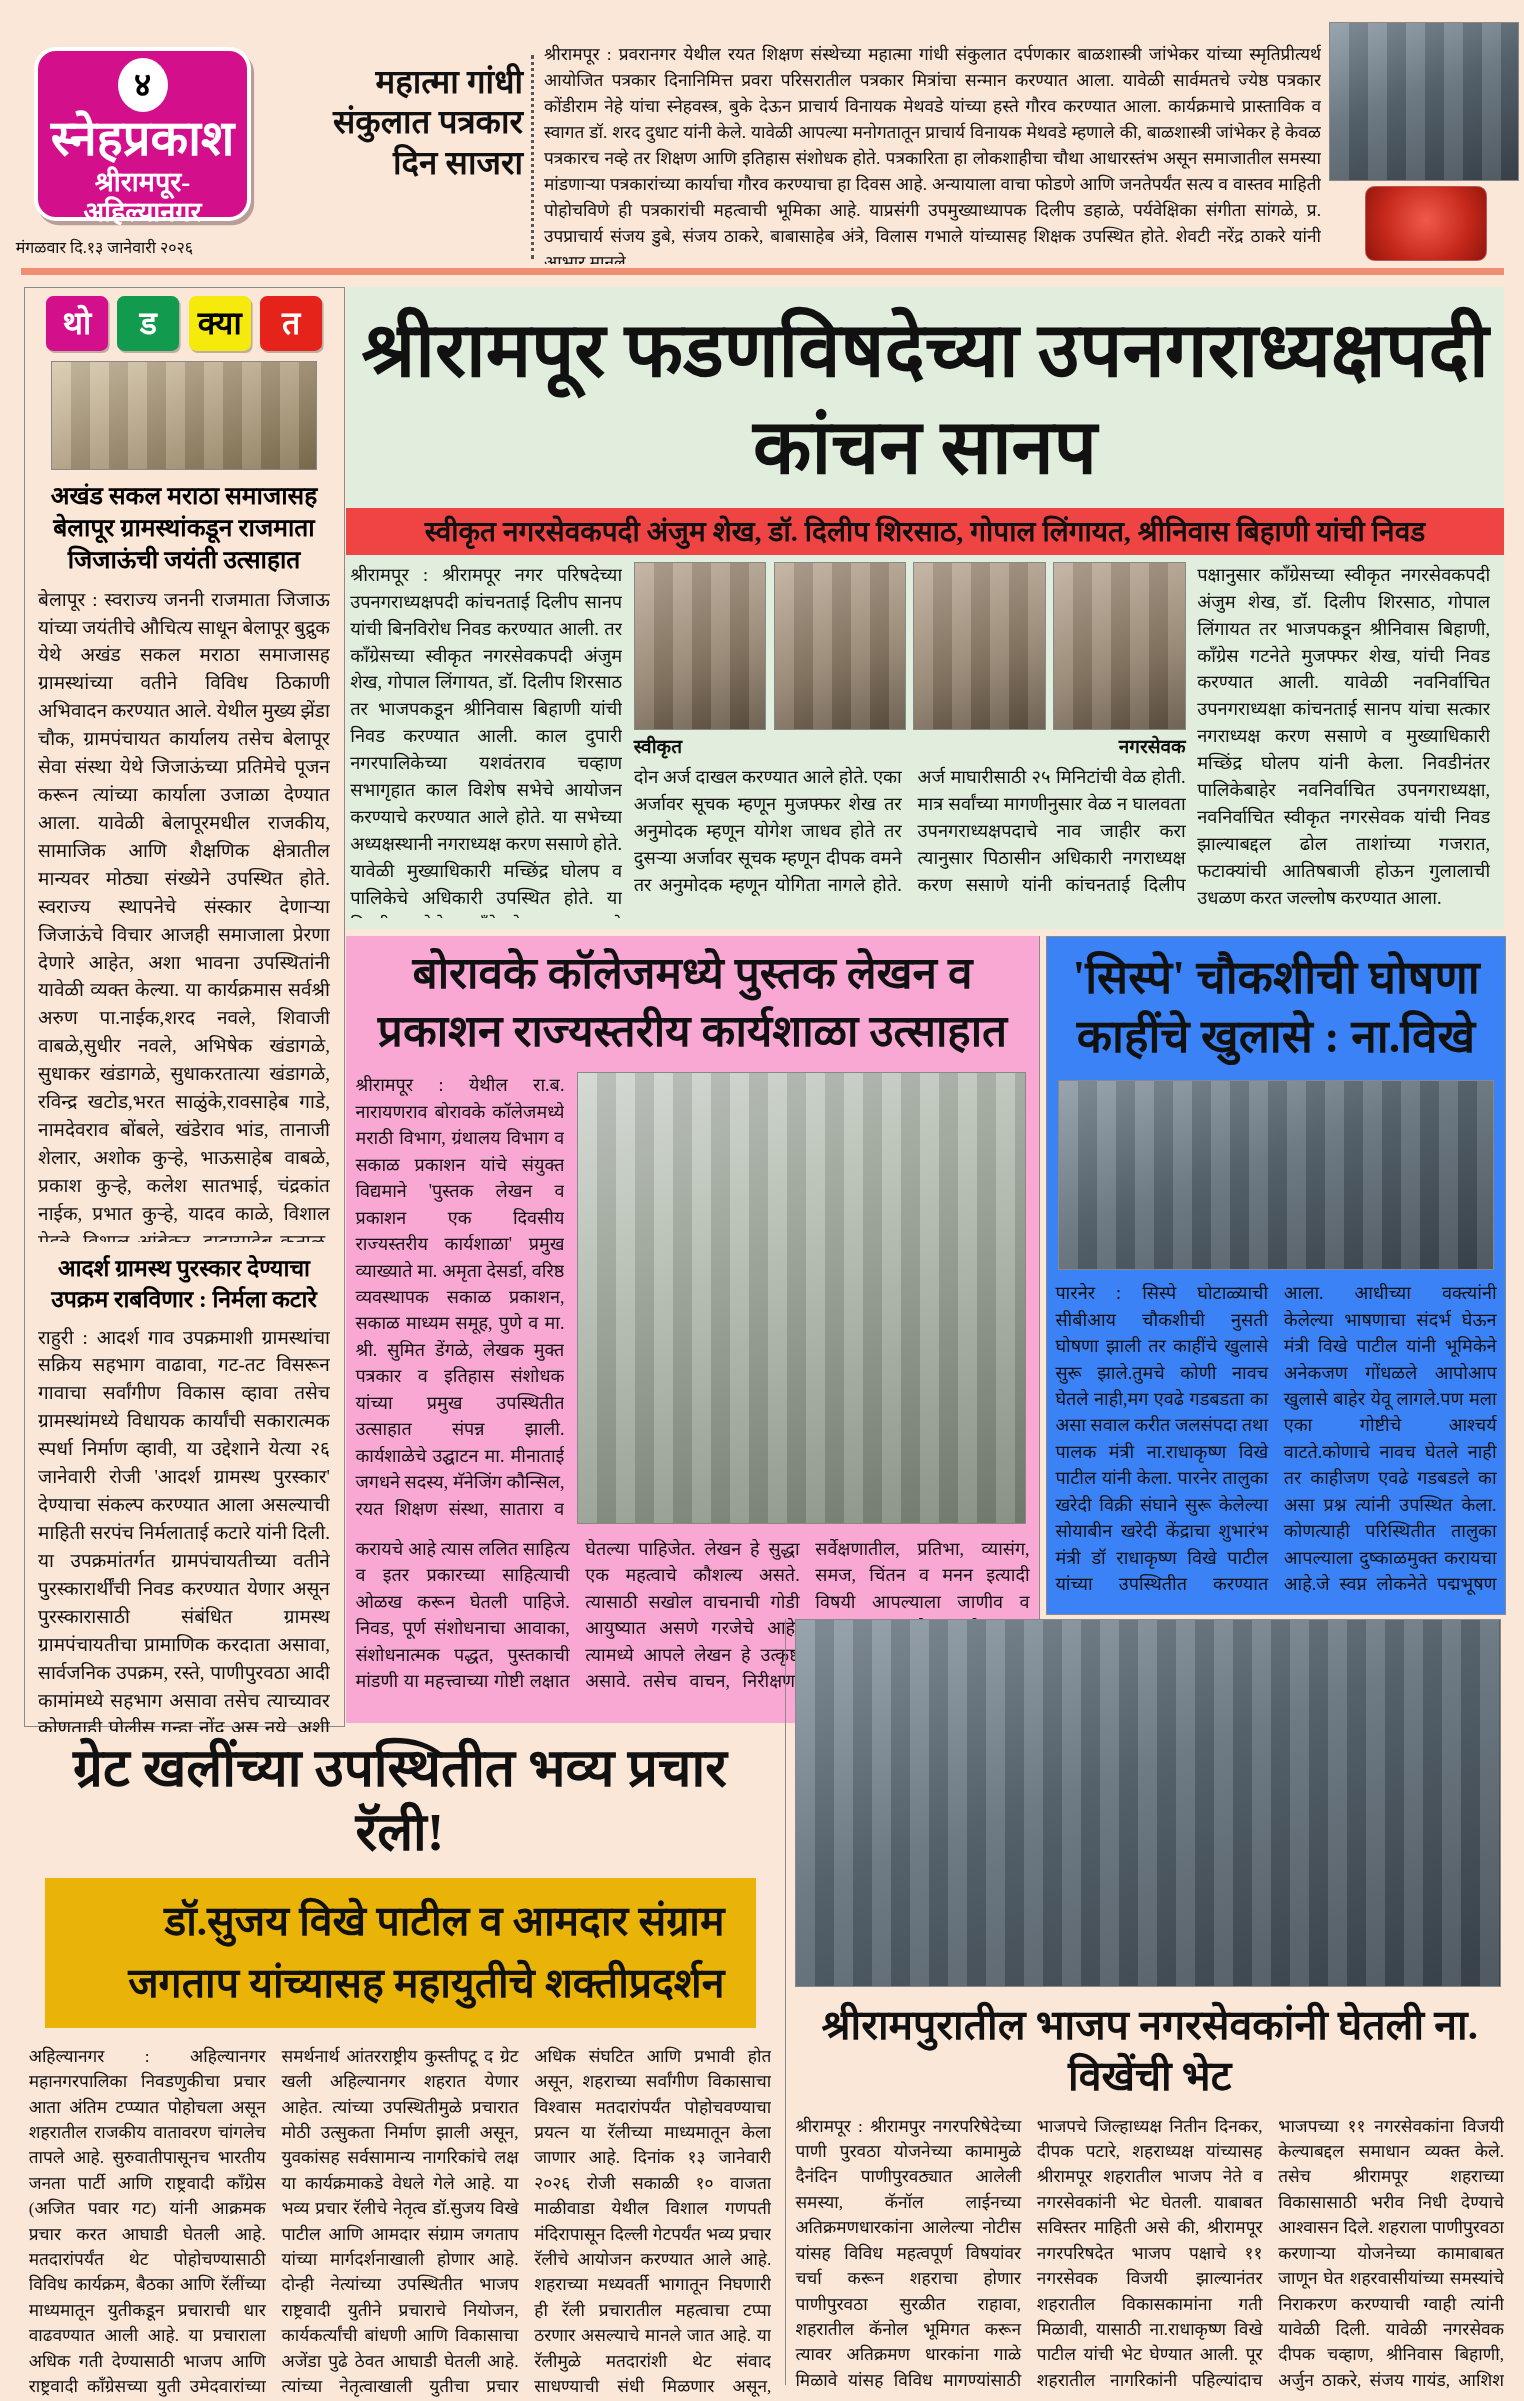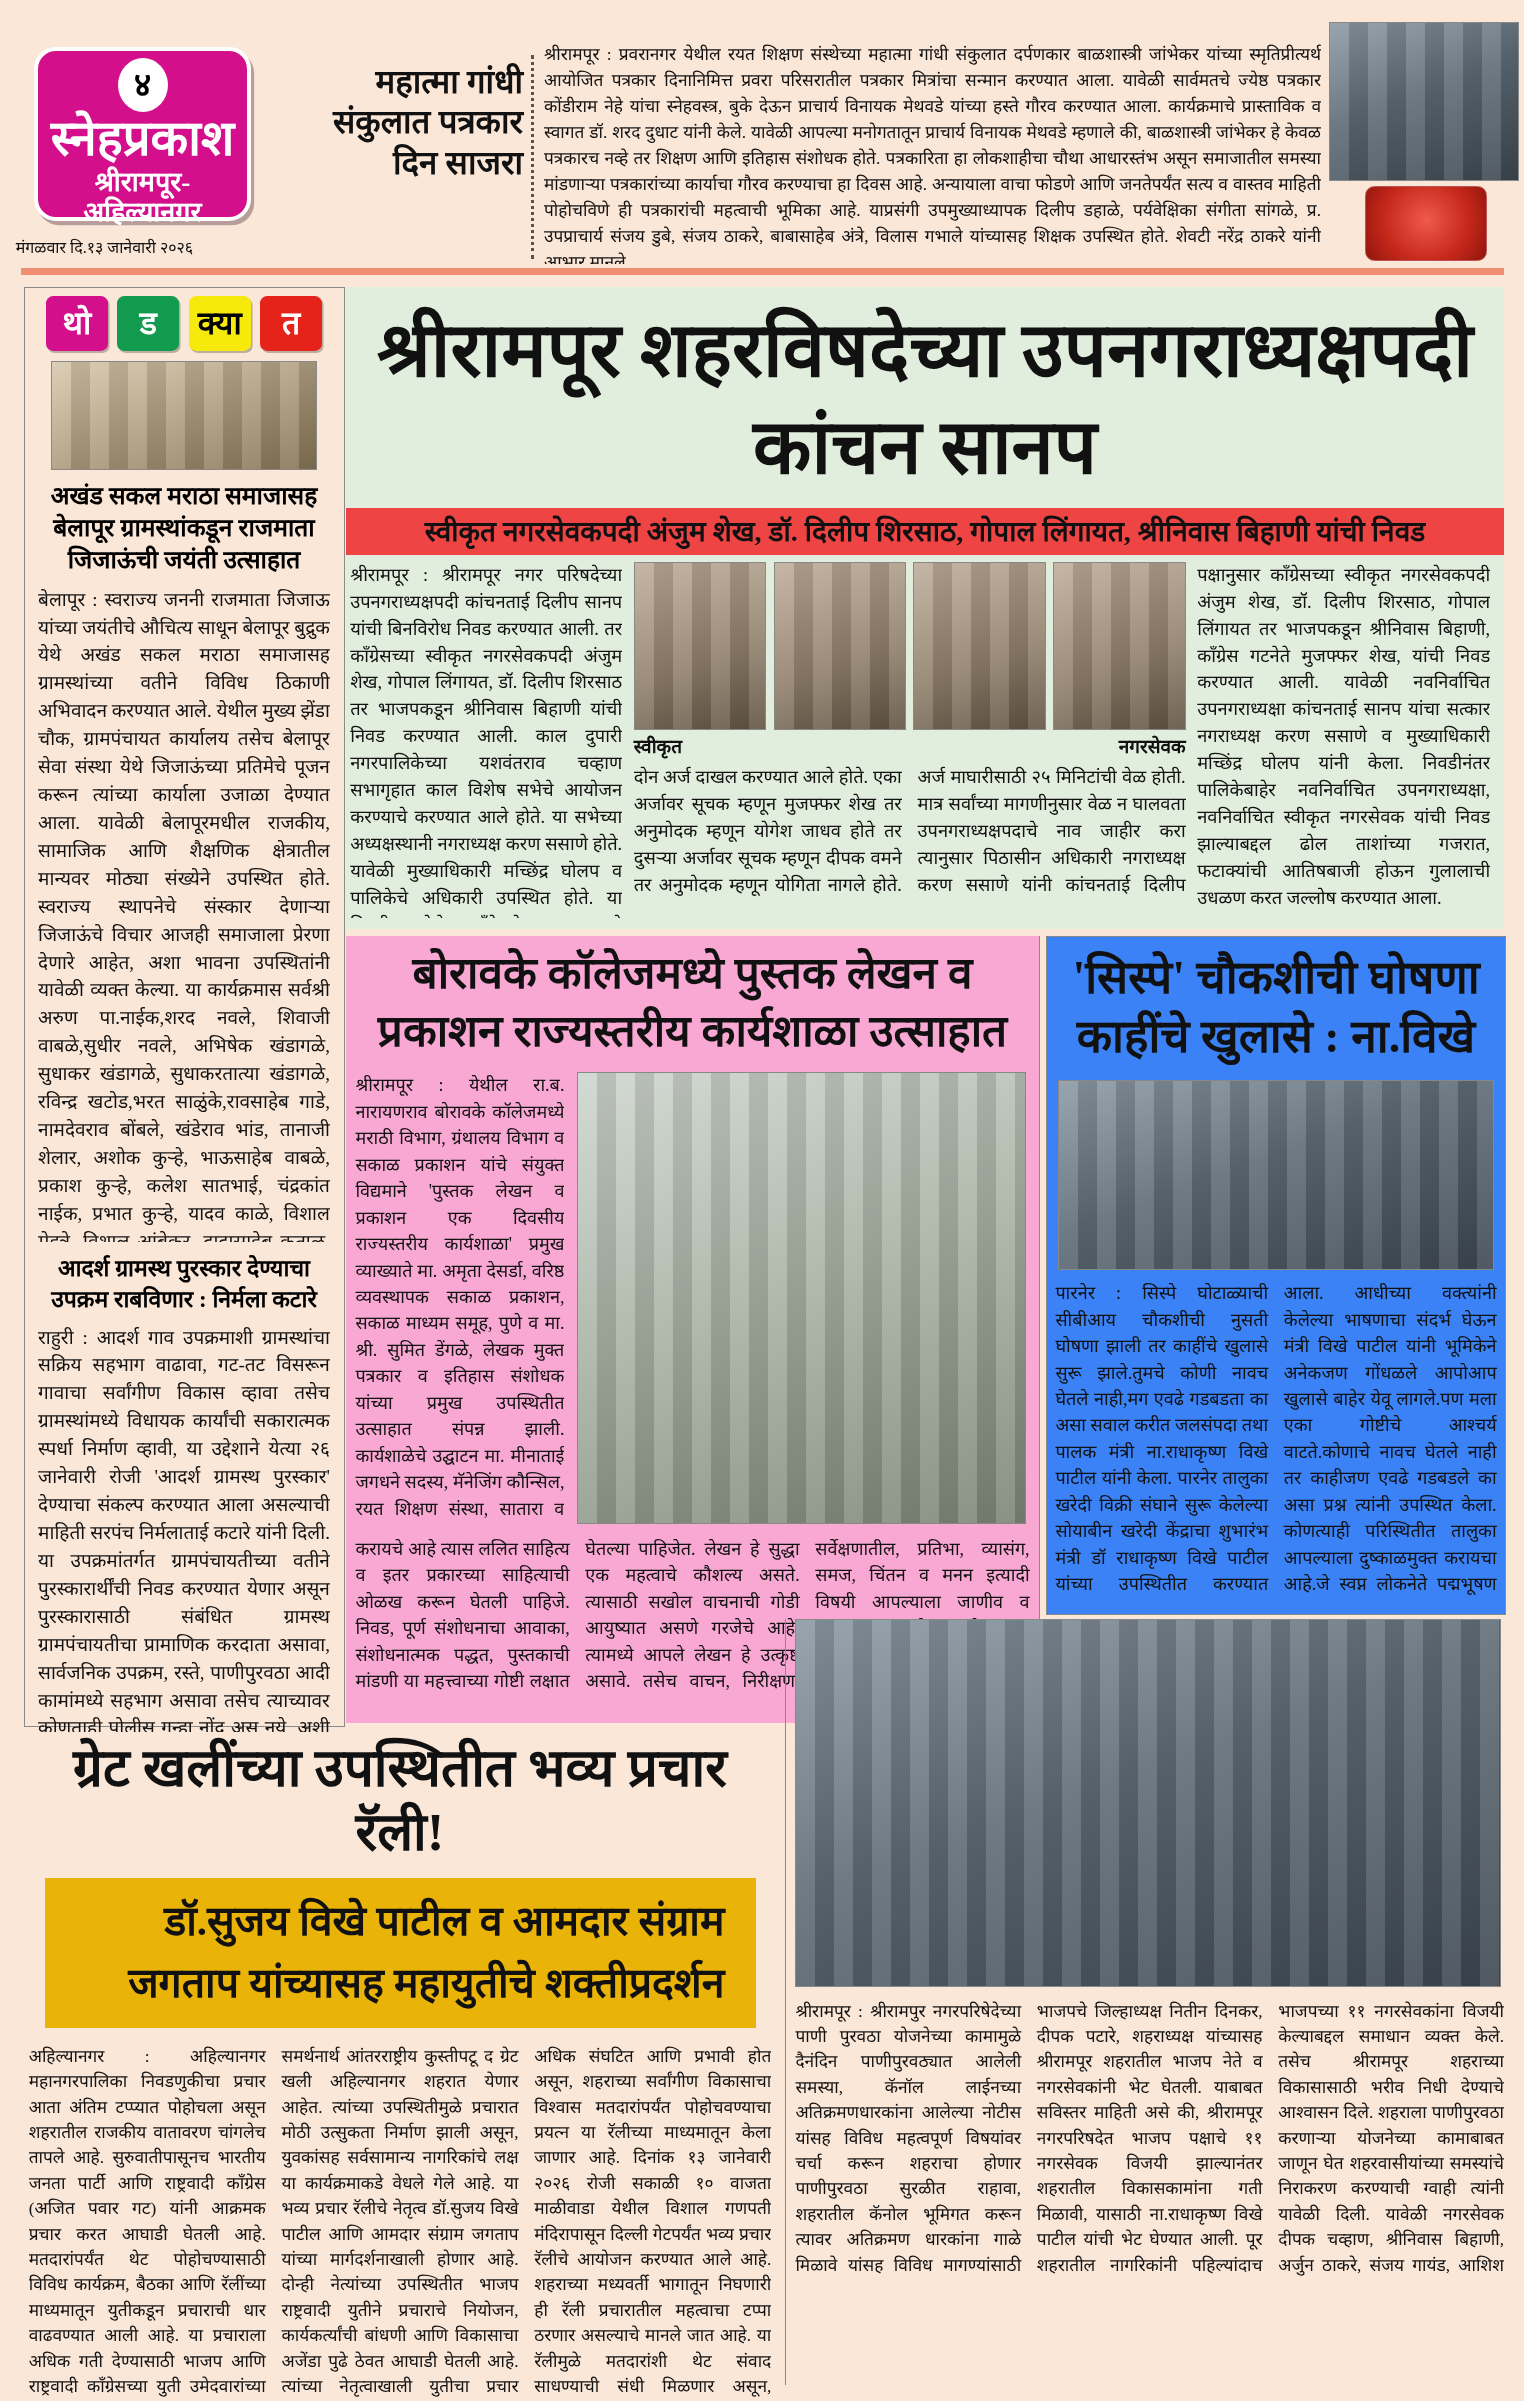"श्रीरामपूर शहरविषदेच्या उपनगराध्यक्षपदी" div.main-head { text: शहरविषदेच्या -> फडणविषदेच्या }
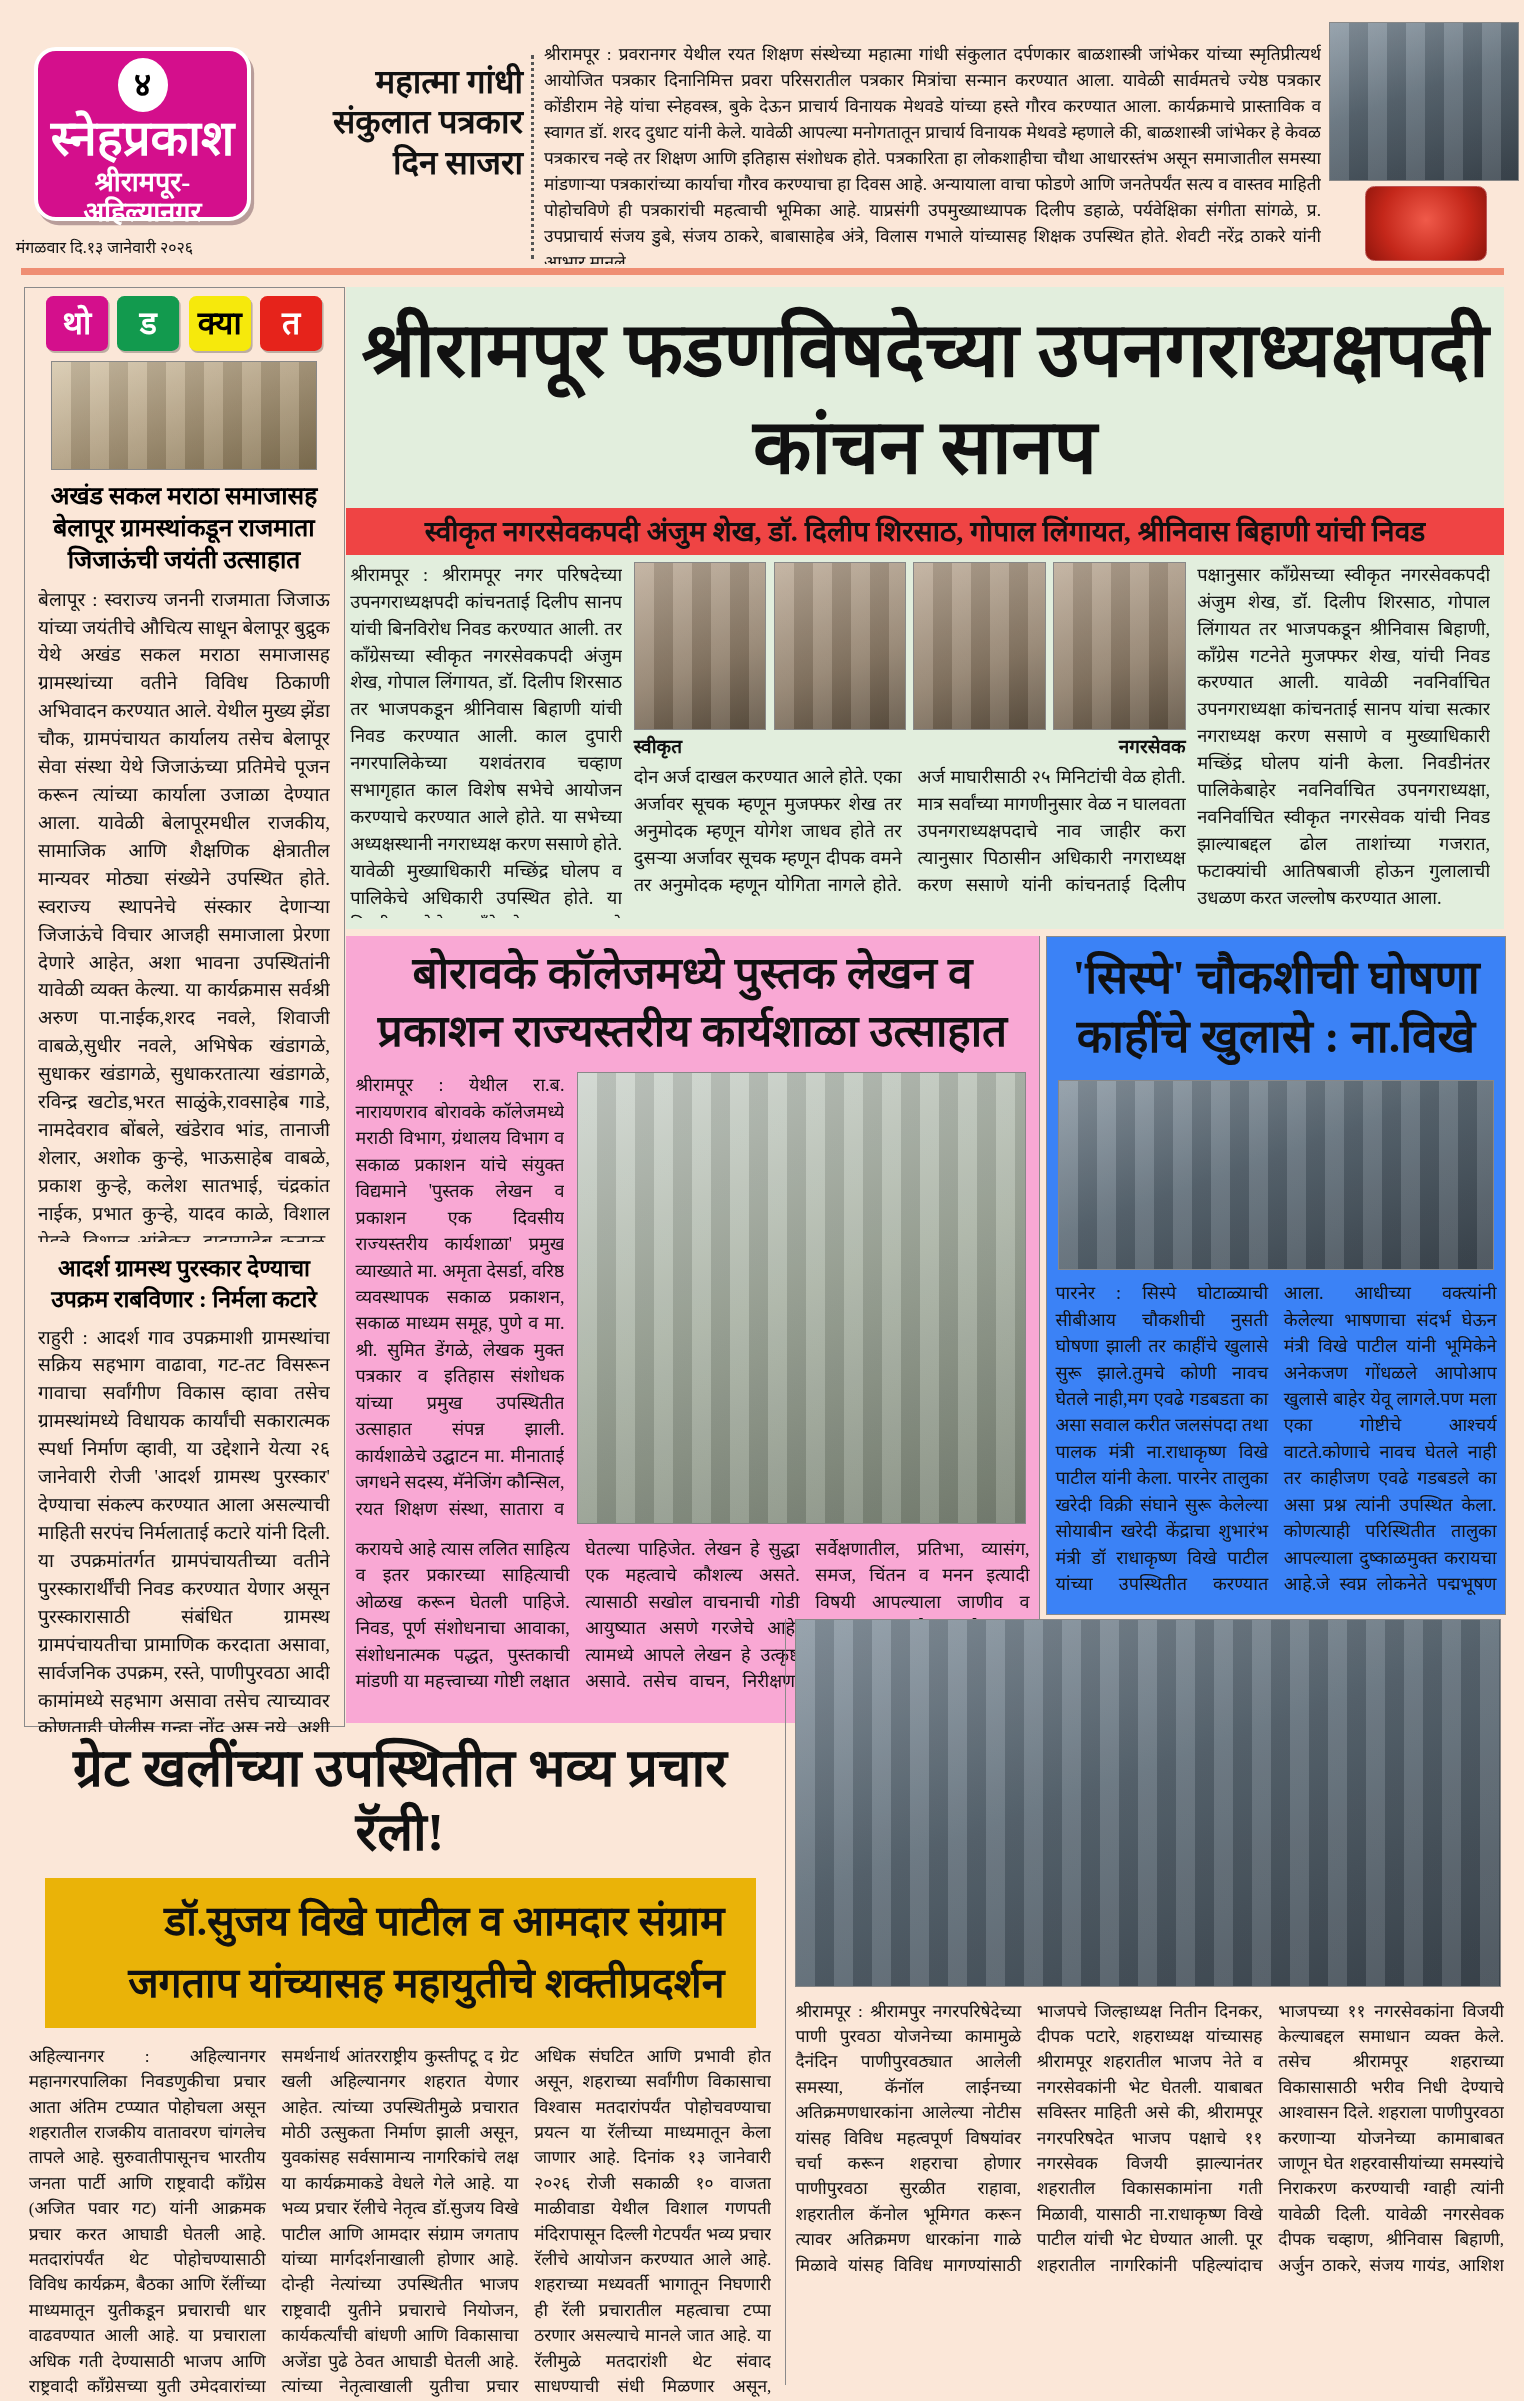"श्रीरामपुरातील भाजप नगरसेवकांनी घेतली" div.bjp-head { html: none -> <div>श्रीरामपुरातील भाजप नगरसेवकांनी घेतली ना. विखेंची भेट</div> }
